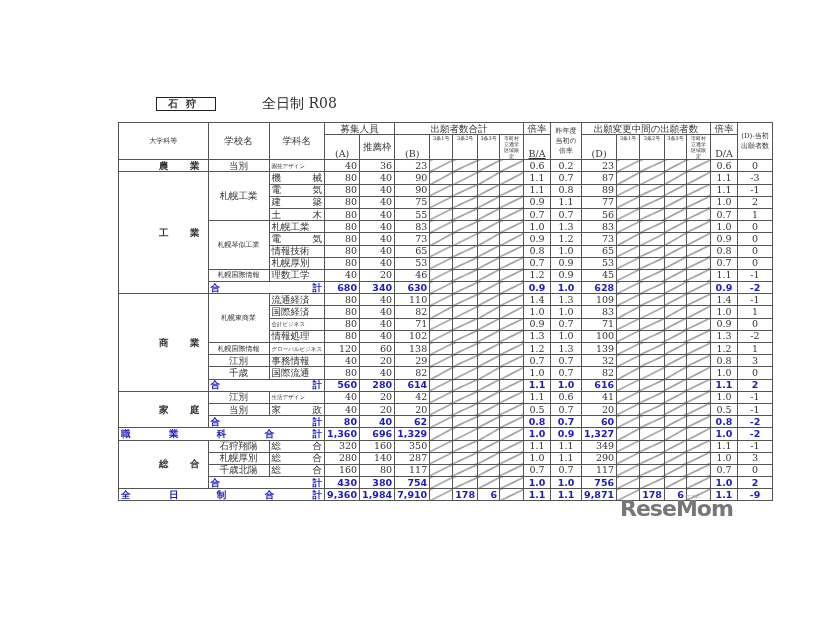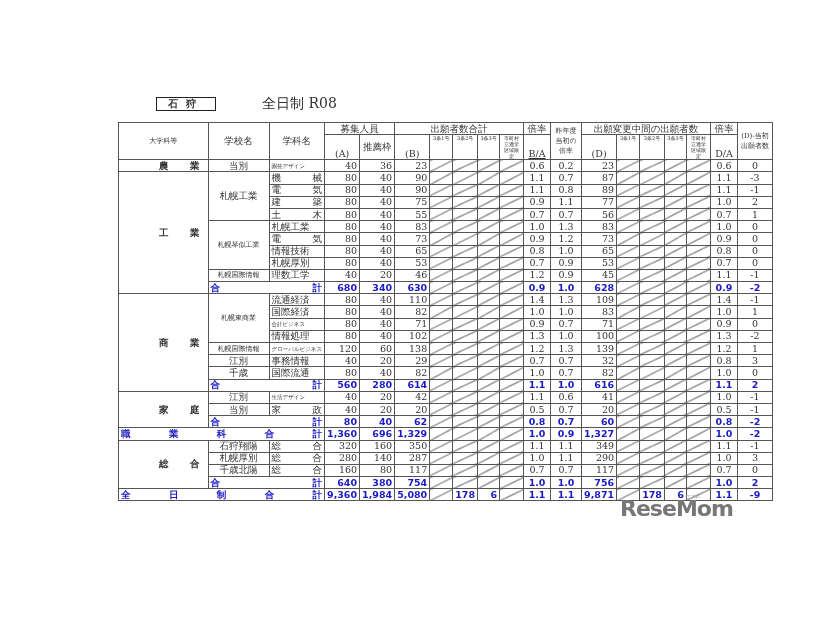"640" td.num { text: 640 -> 430 }
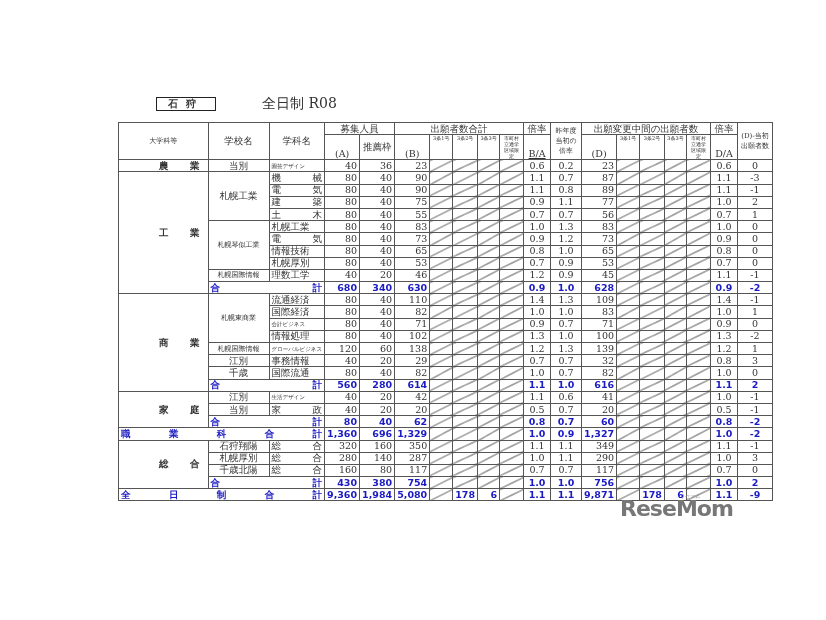"5,080" td.num { text: 5,080 -> 7,910 }
